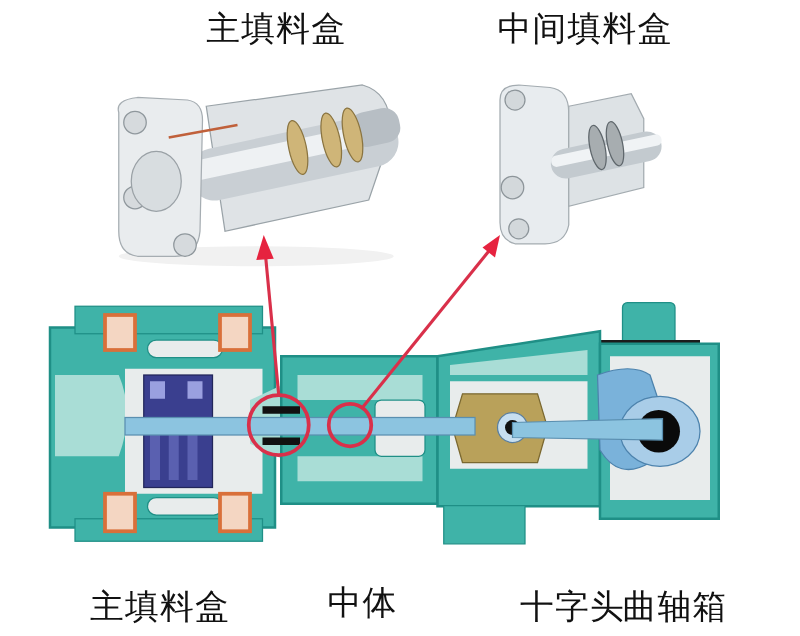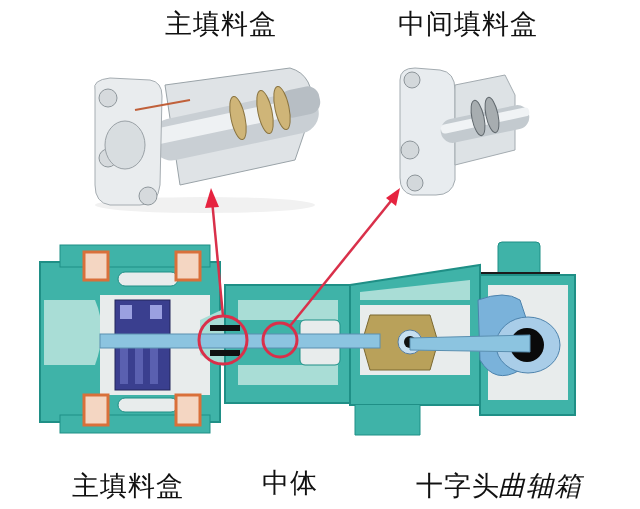"曲轴箱" div.label { font-style: italic -> none }
